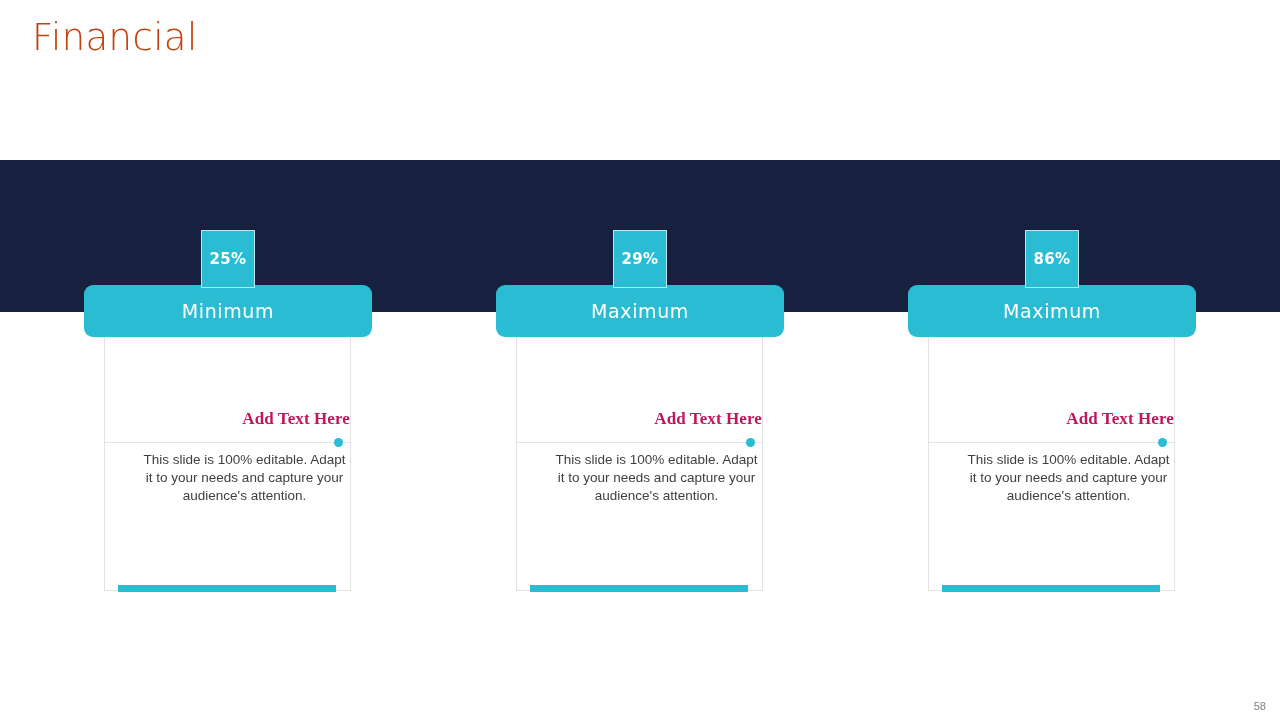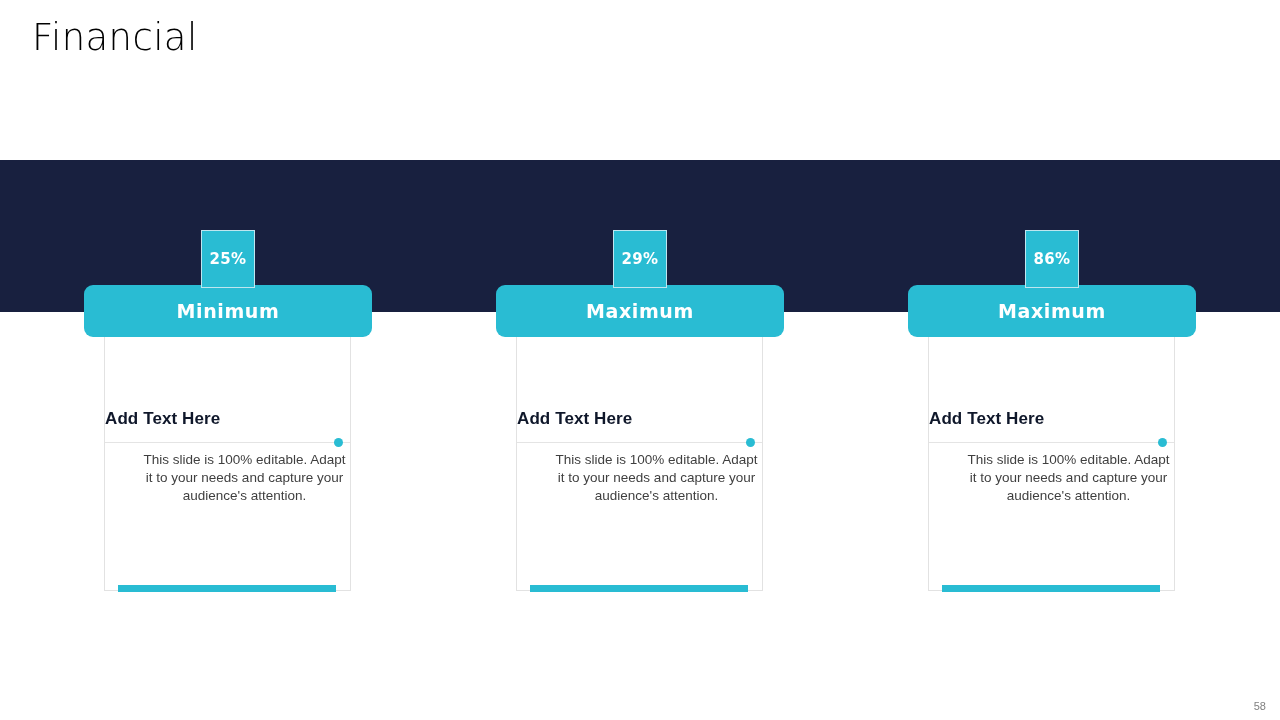"Financial" .slide-title { color: #000000 -> #c2410c }
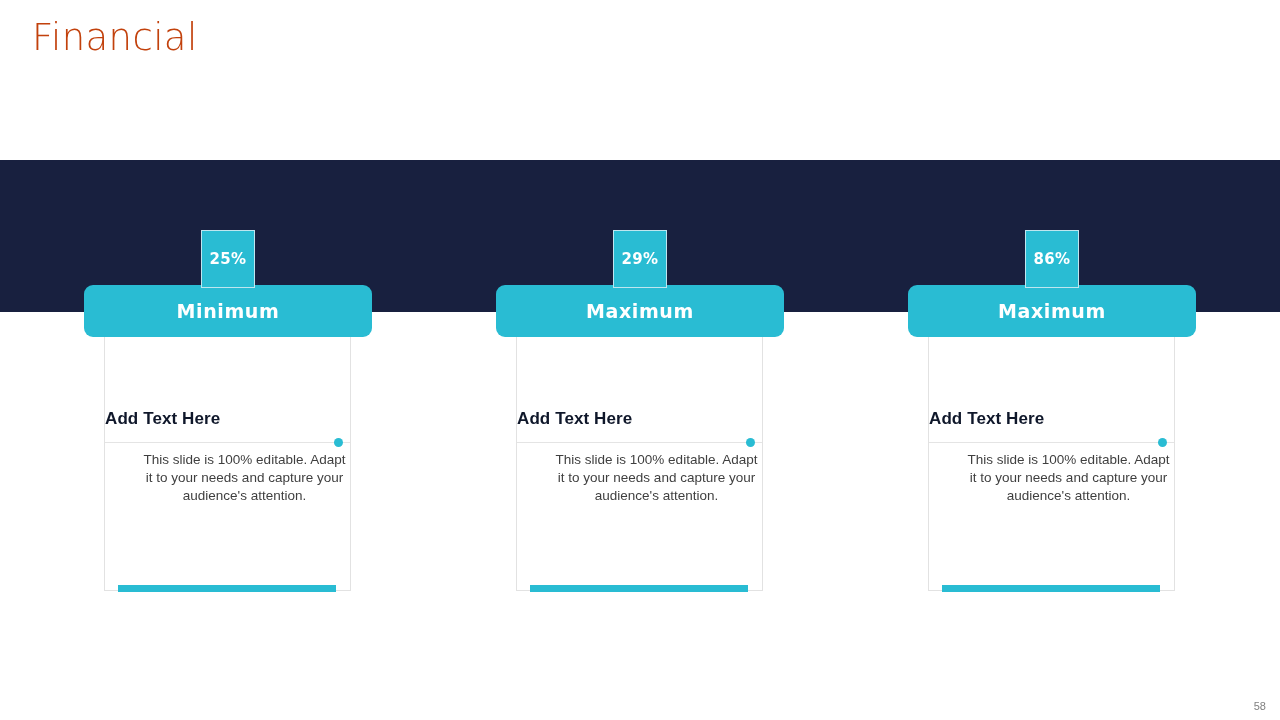"Minimum" .header-label { font-weight: bold -> normal }
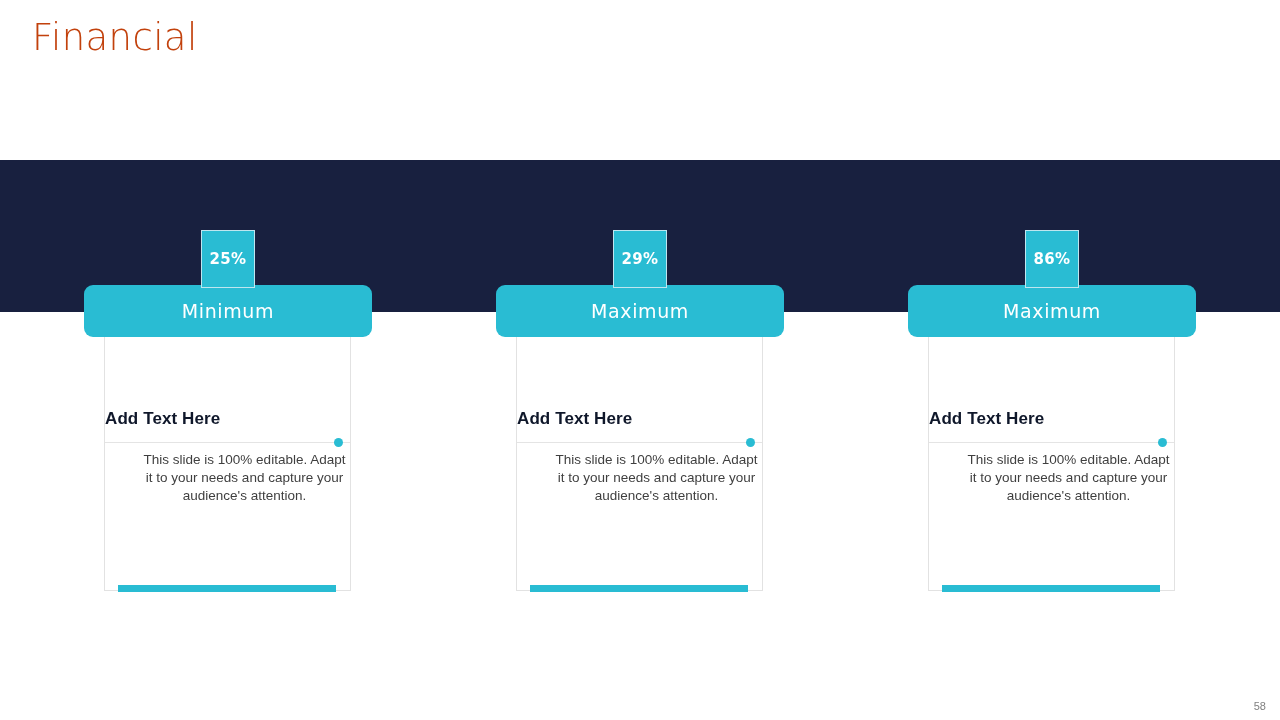"Add Text Here" .body-heading { color: #0f172a -> #be185d; font-family: Liberation Sans, sans-serif -> Liberation Serif, serif; text-align: left -> right }
